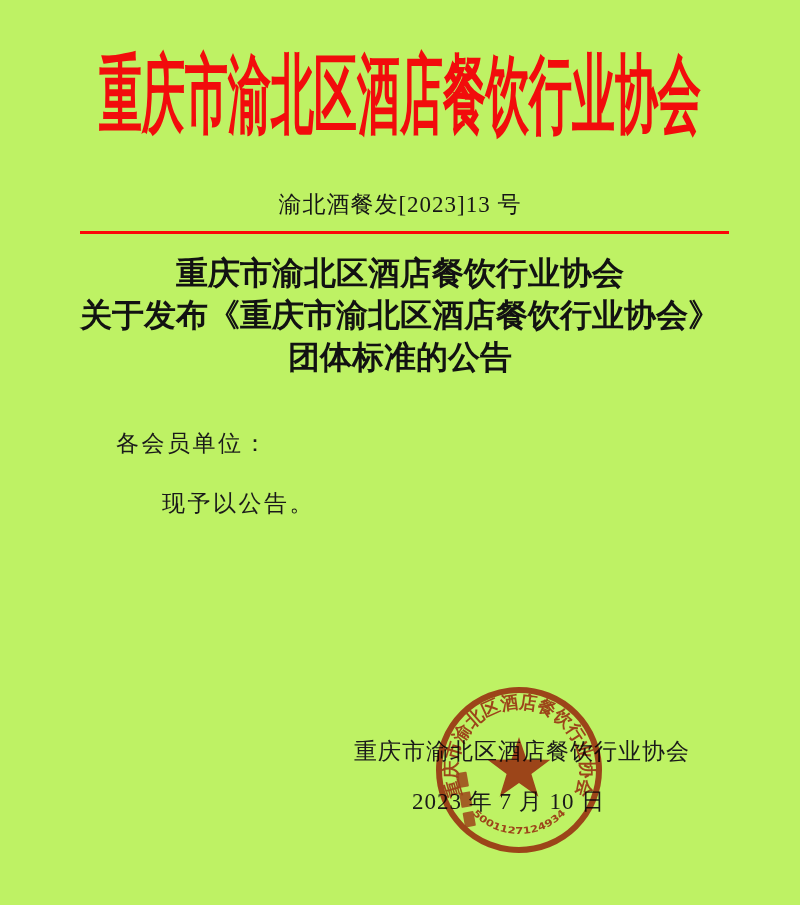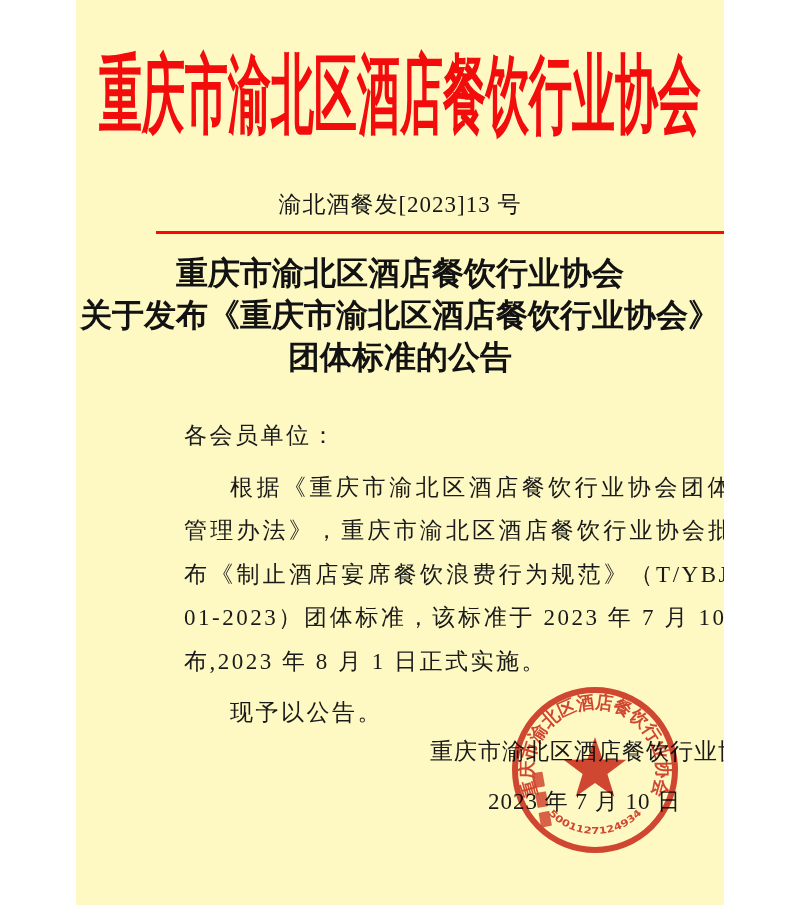"重庆市渝北区酒店餐饮行业协会" .page { background: #fef9c3 -> #bef264; width: 648px -> 800px }
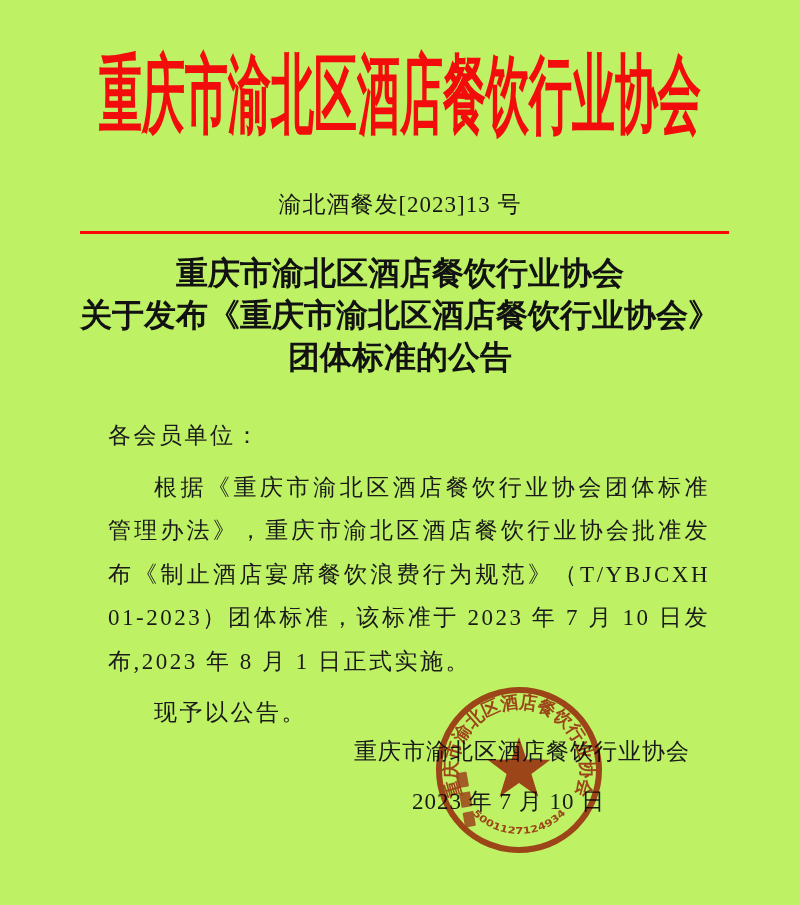"各会员单位：" .body-text p { margin: 8px -> 16px }
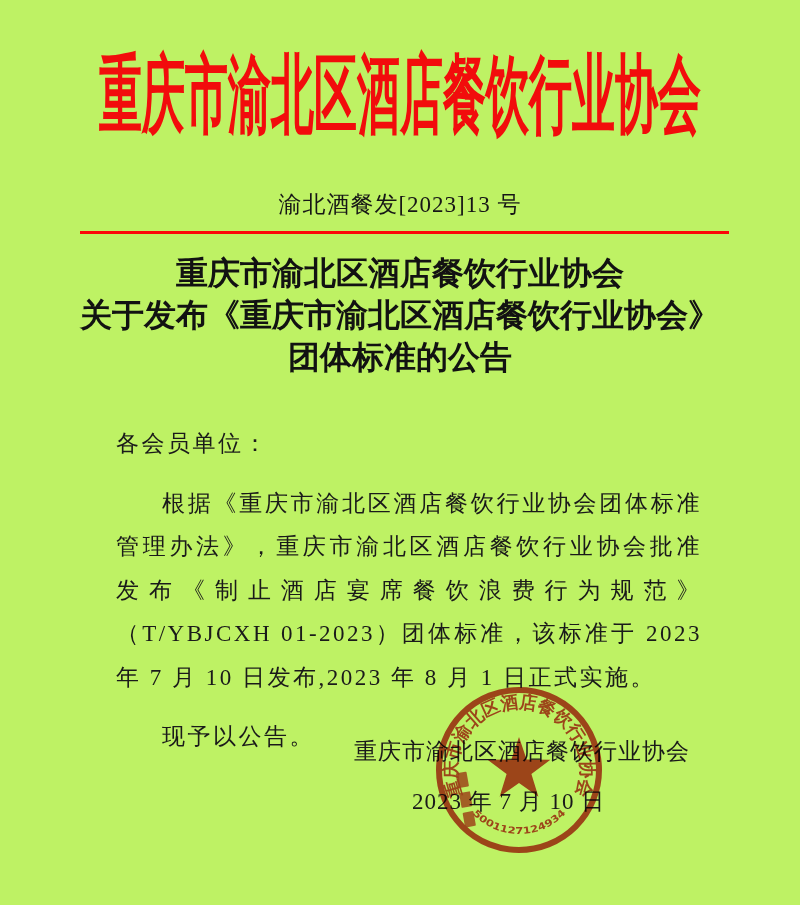"根据《重庆市渝北区酒店餐饮行业协会团体标准管理办法》，重庆市渝北区酒店餐饮行业协" p.para { html: <p>根据《重庆市渝北区酒店餐饮行业协会团体标准管理办法》，重庆市渝北区酒店餐饮行业协会批准发布《制止酒店宴席餐饮浪费行为规范》（T/YBJCXH 01-2023）团体标准，该标准于 2023 年 7 月 10 日发布,2023 年 8 月 1 日正式实施。</p> -> none }
